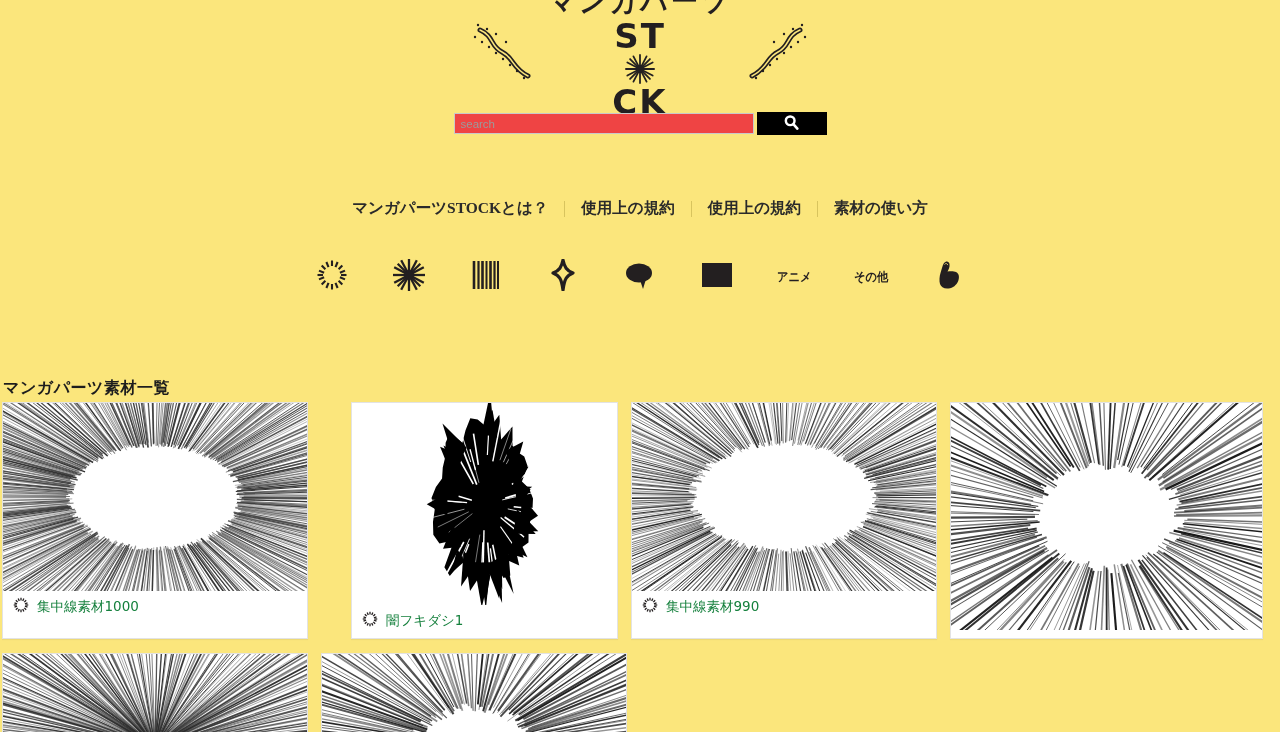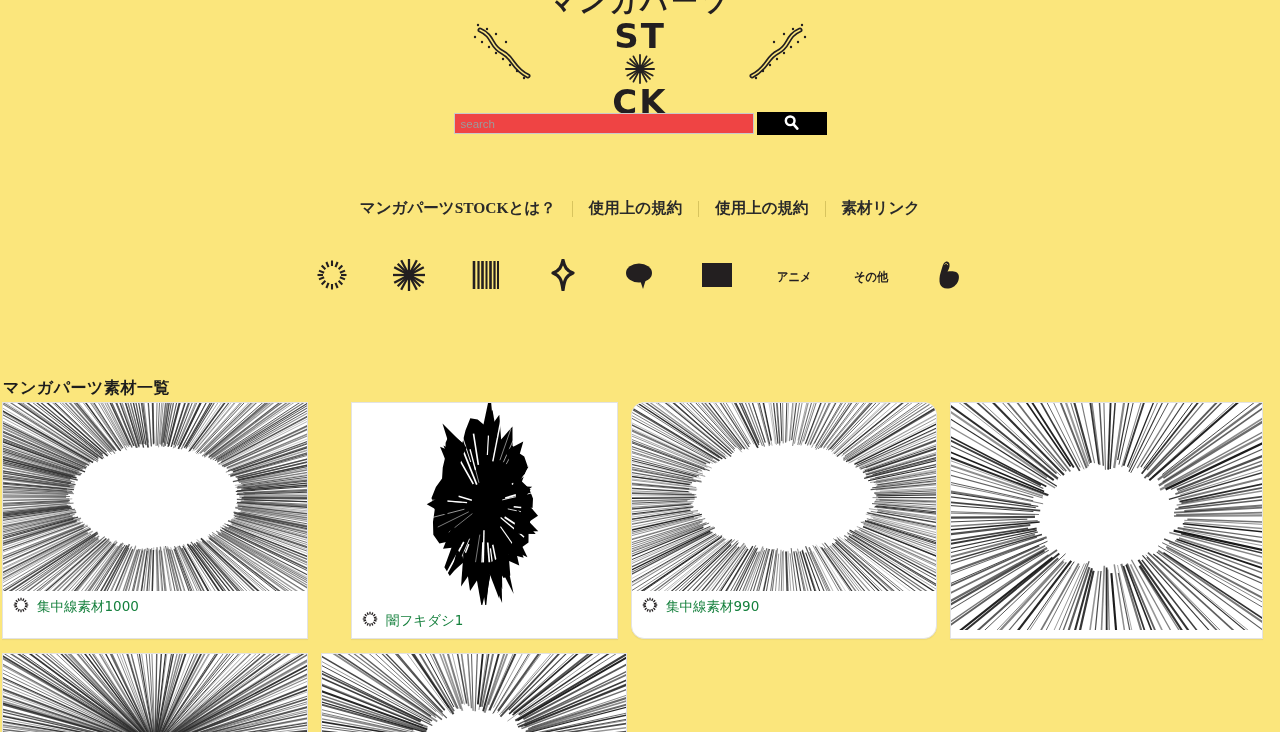"素材リンク" a { text: リンク -> の使い方 }
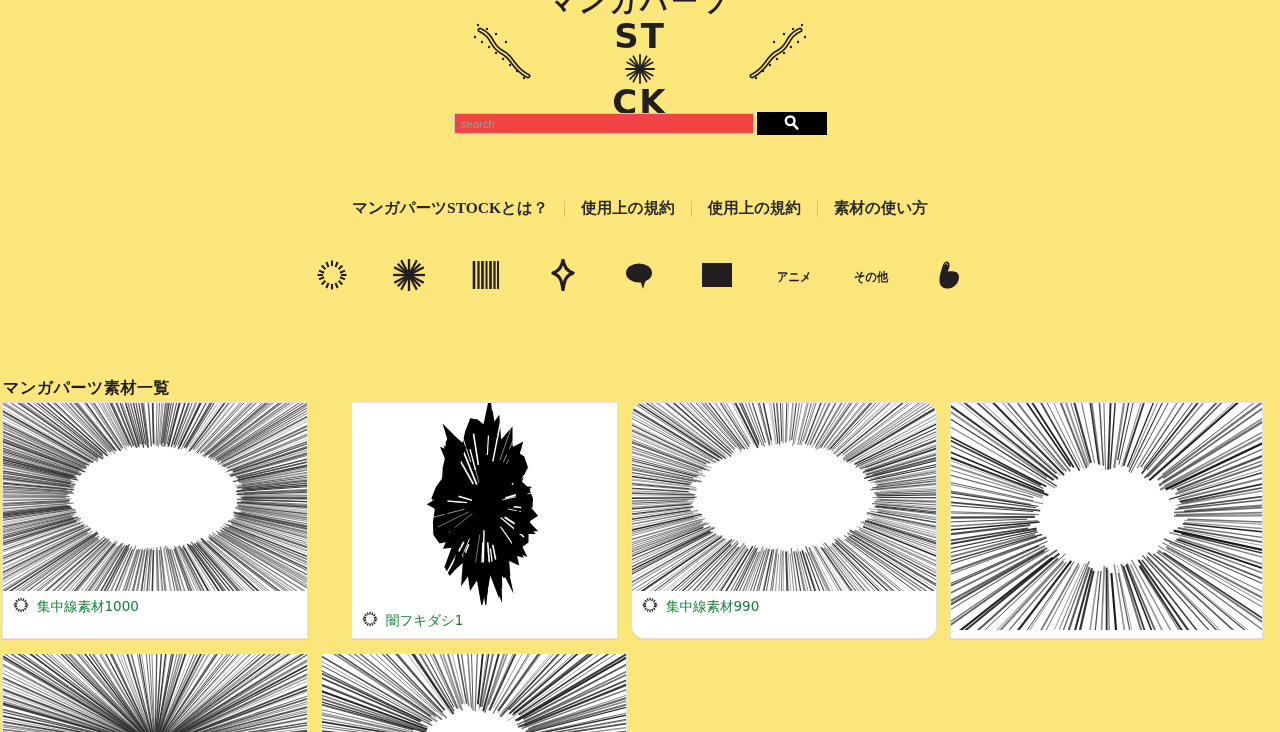"集中線素材990" div.card { border-radius: 13px -> none }
